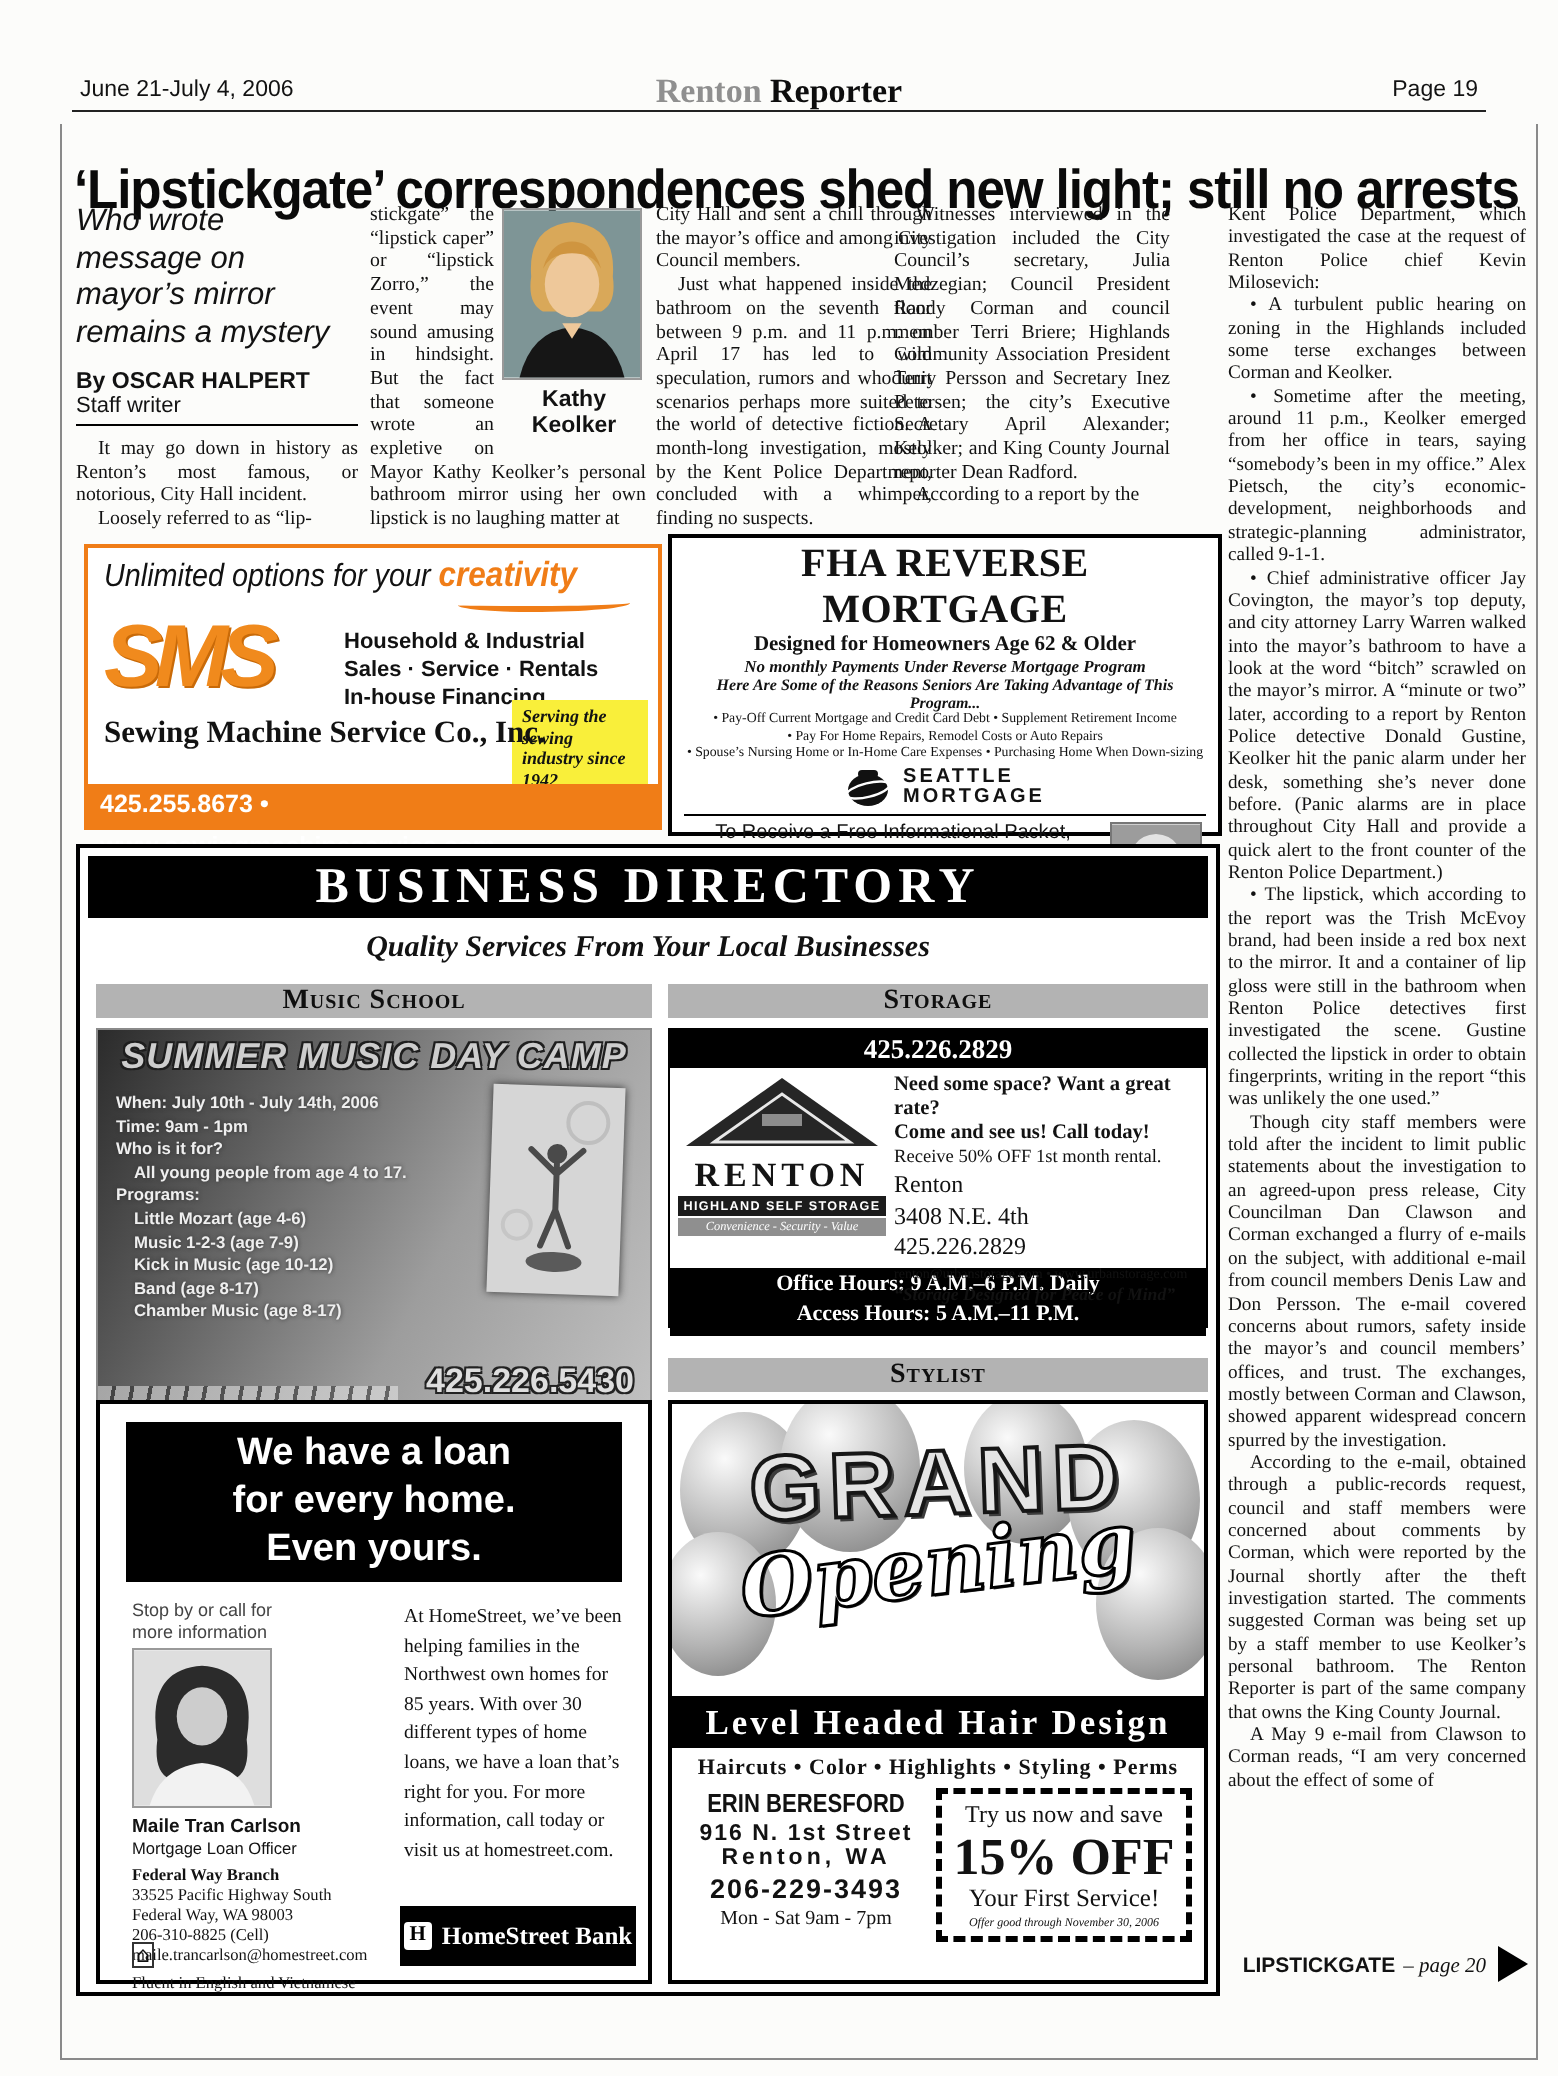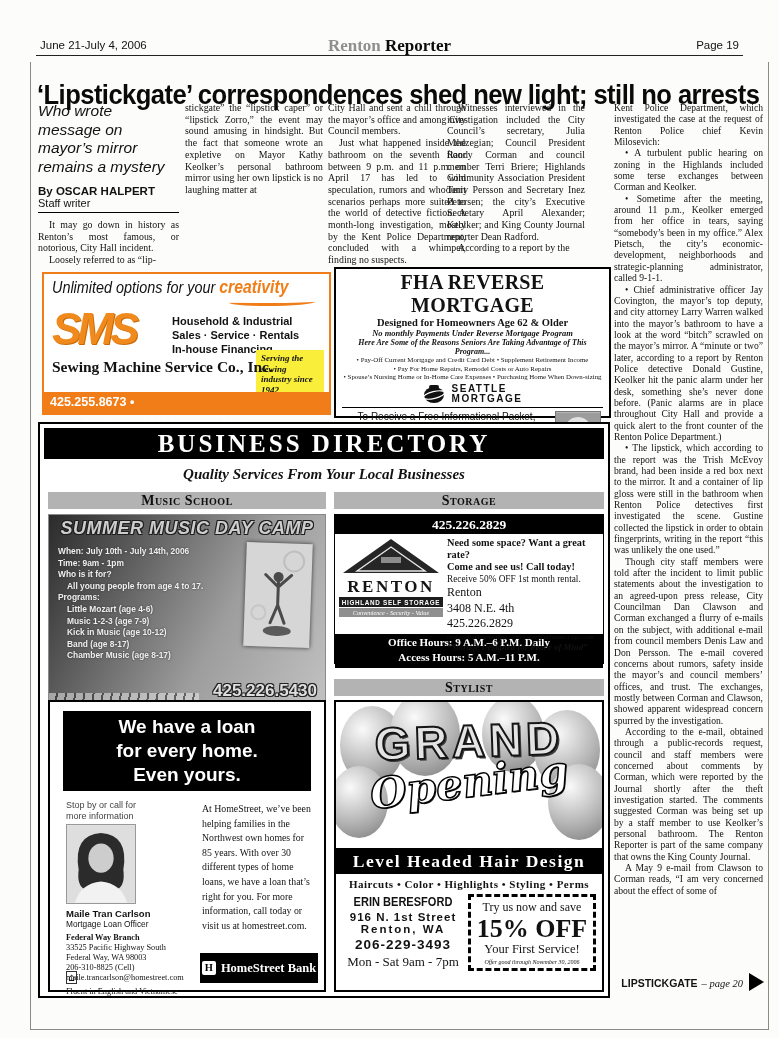"Kathy Keolker" div.kk-photo { html: none -> <div> <svg> <rect></rect> <path></path> <ellipse></ellipse> <path></path> <path></path> <path></path> </svg> <div>Kathy Keolker</div> </div> }
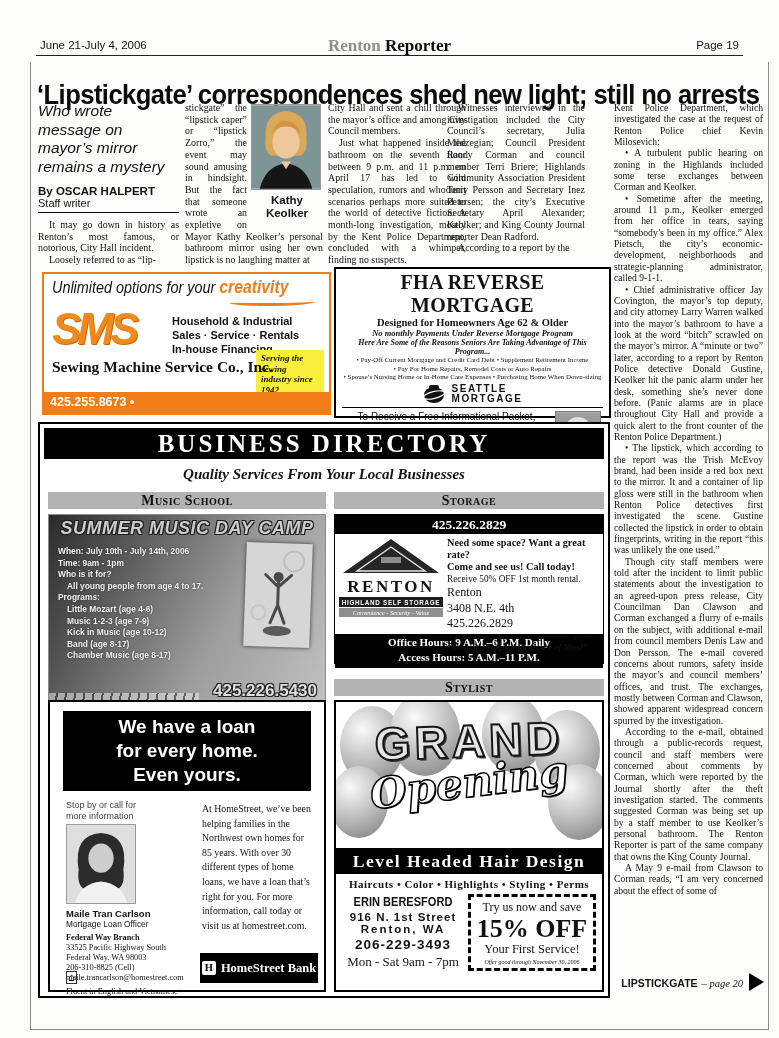"Mon - Sat 9am -" .sl-hours { font-size: 13px -> 10px }
